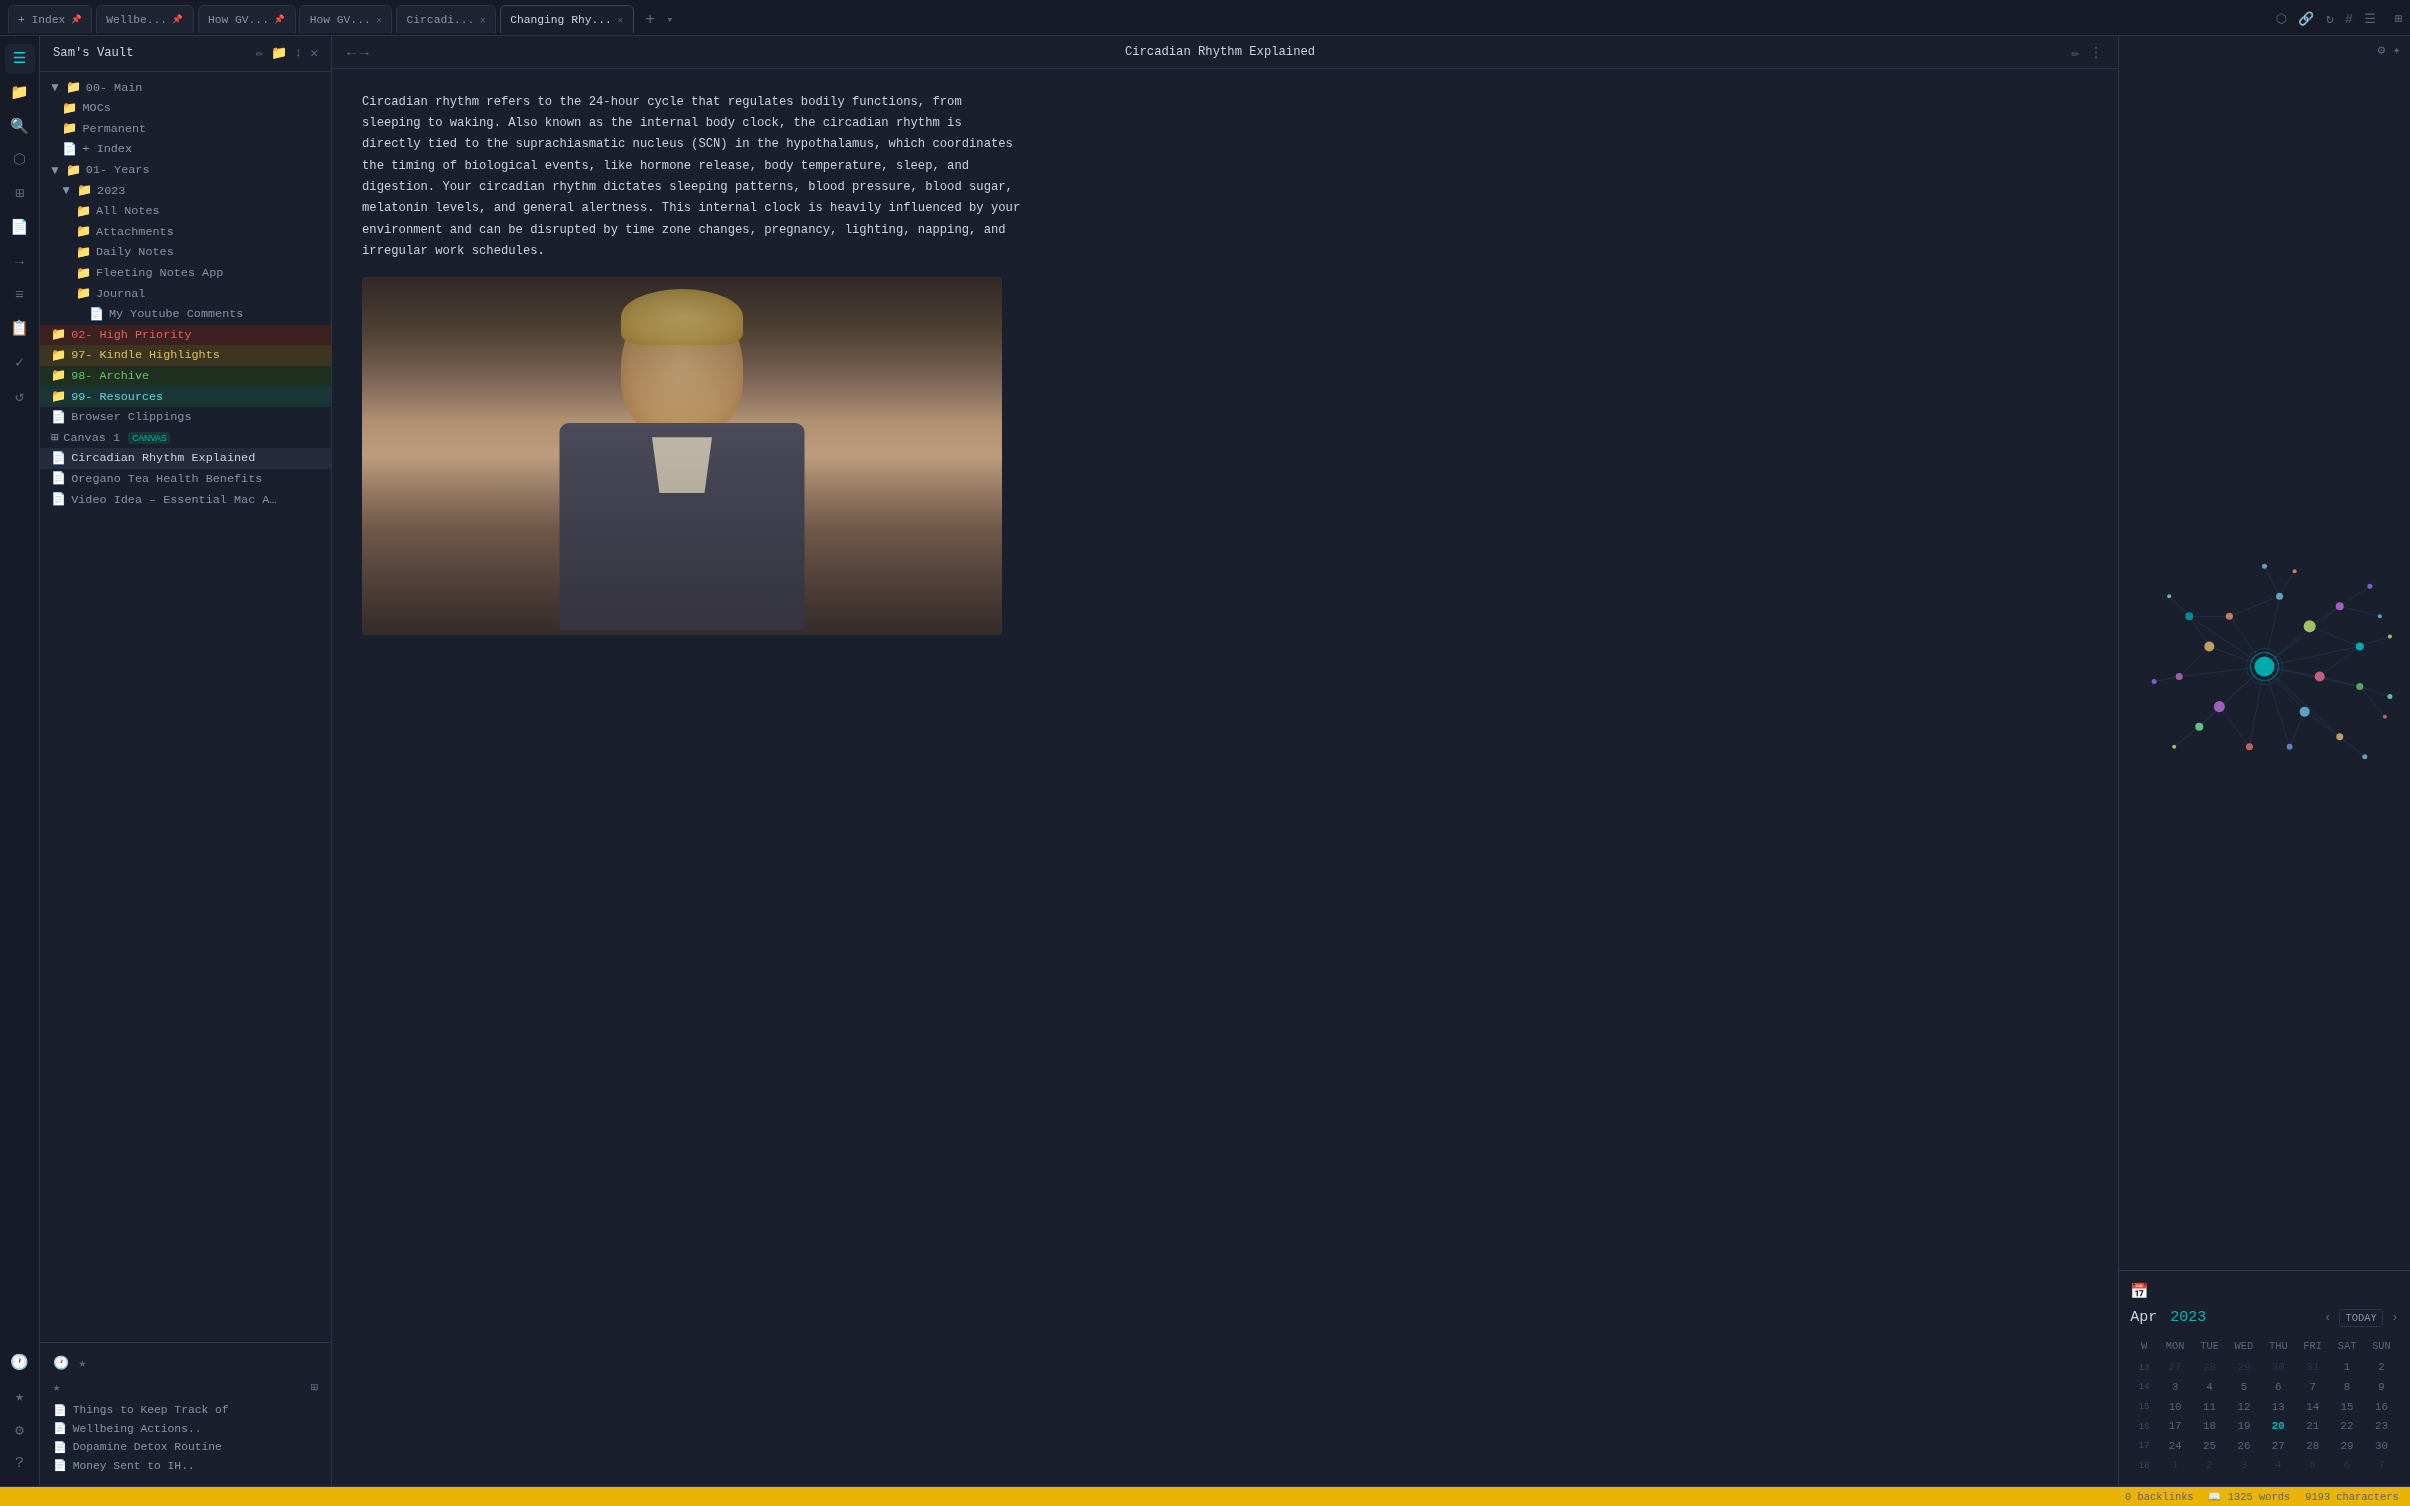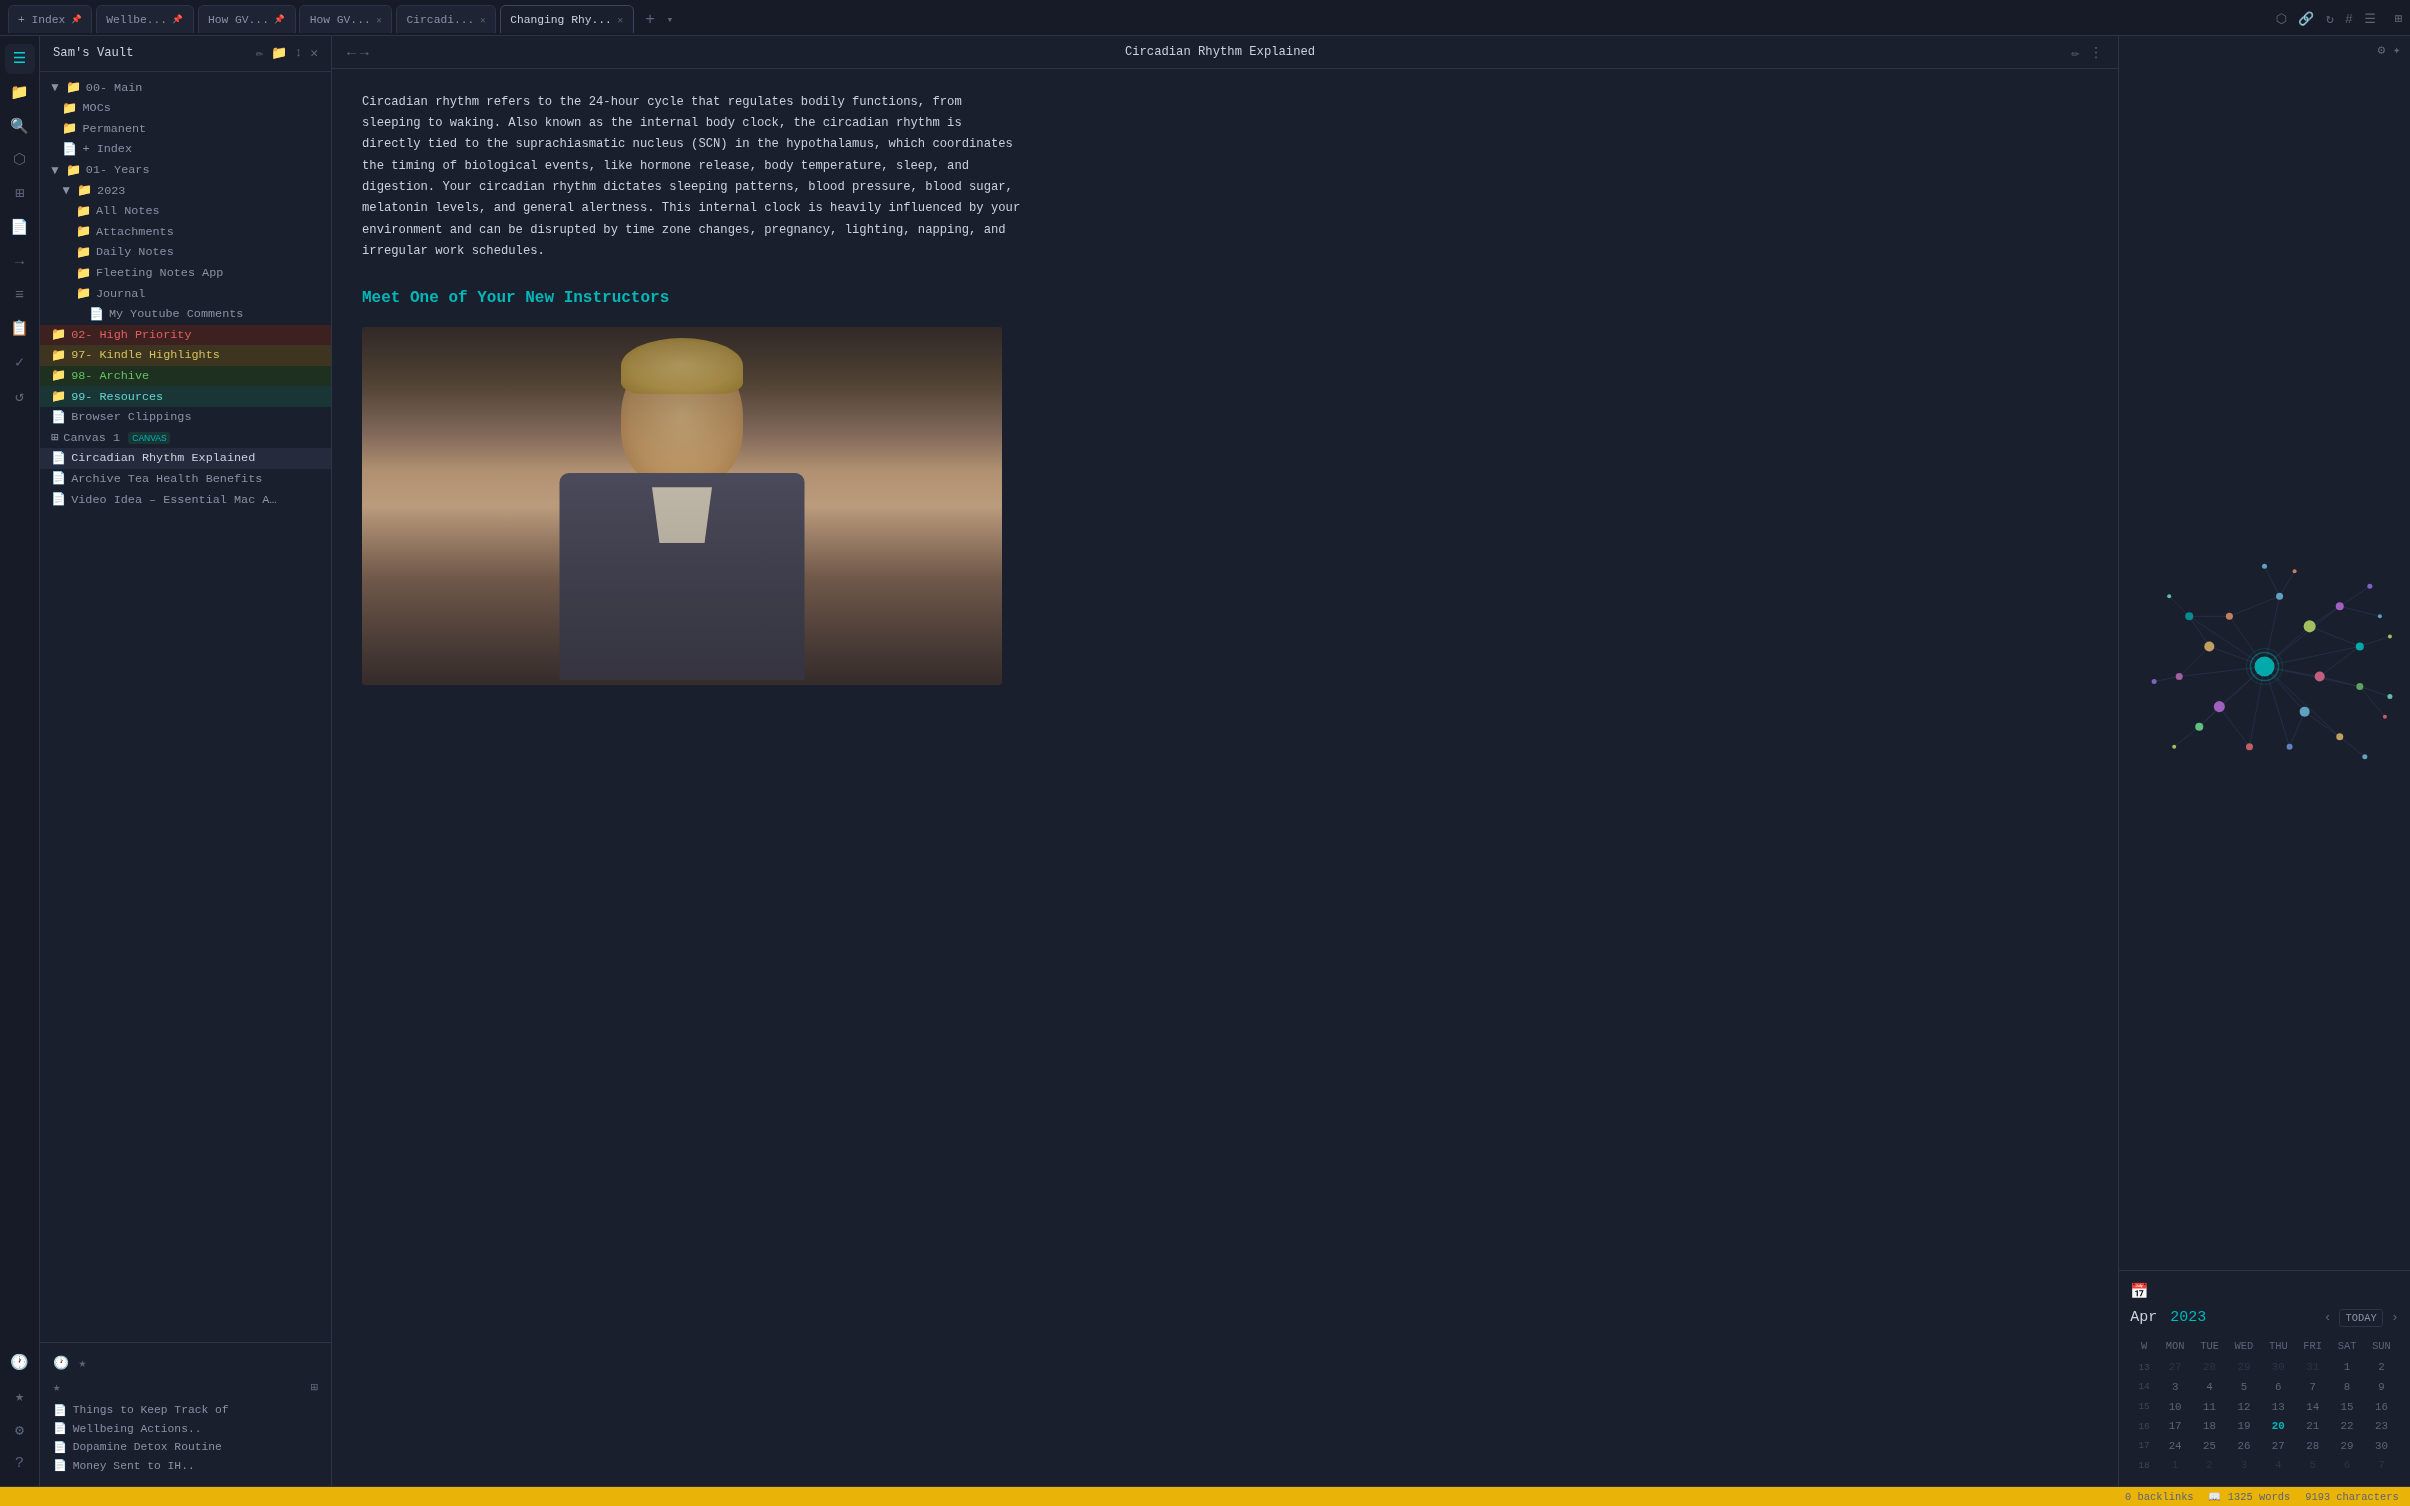"Meet One of Your New" div.doc-section-title { html: <div>Meet One of Your New Instructors</div> -> none }
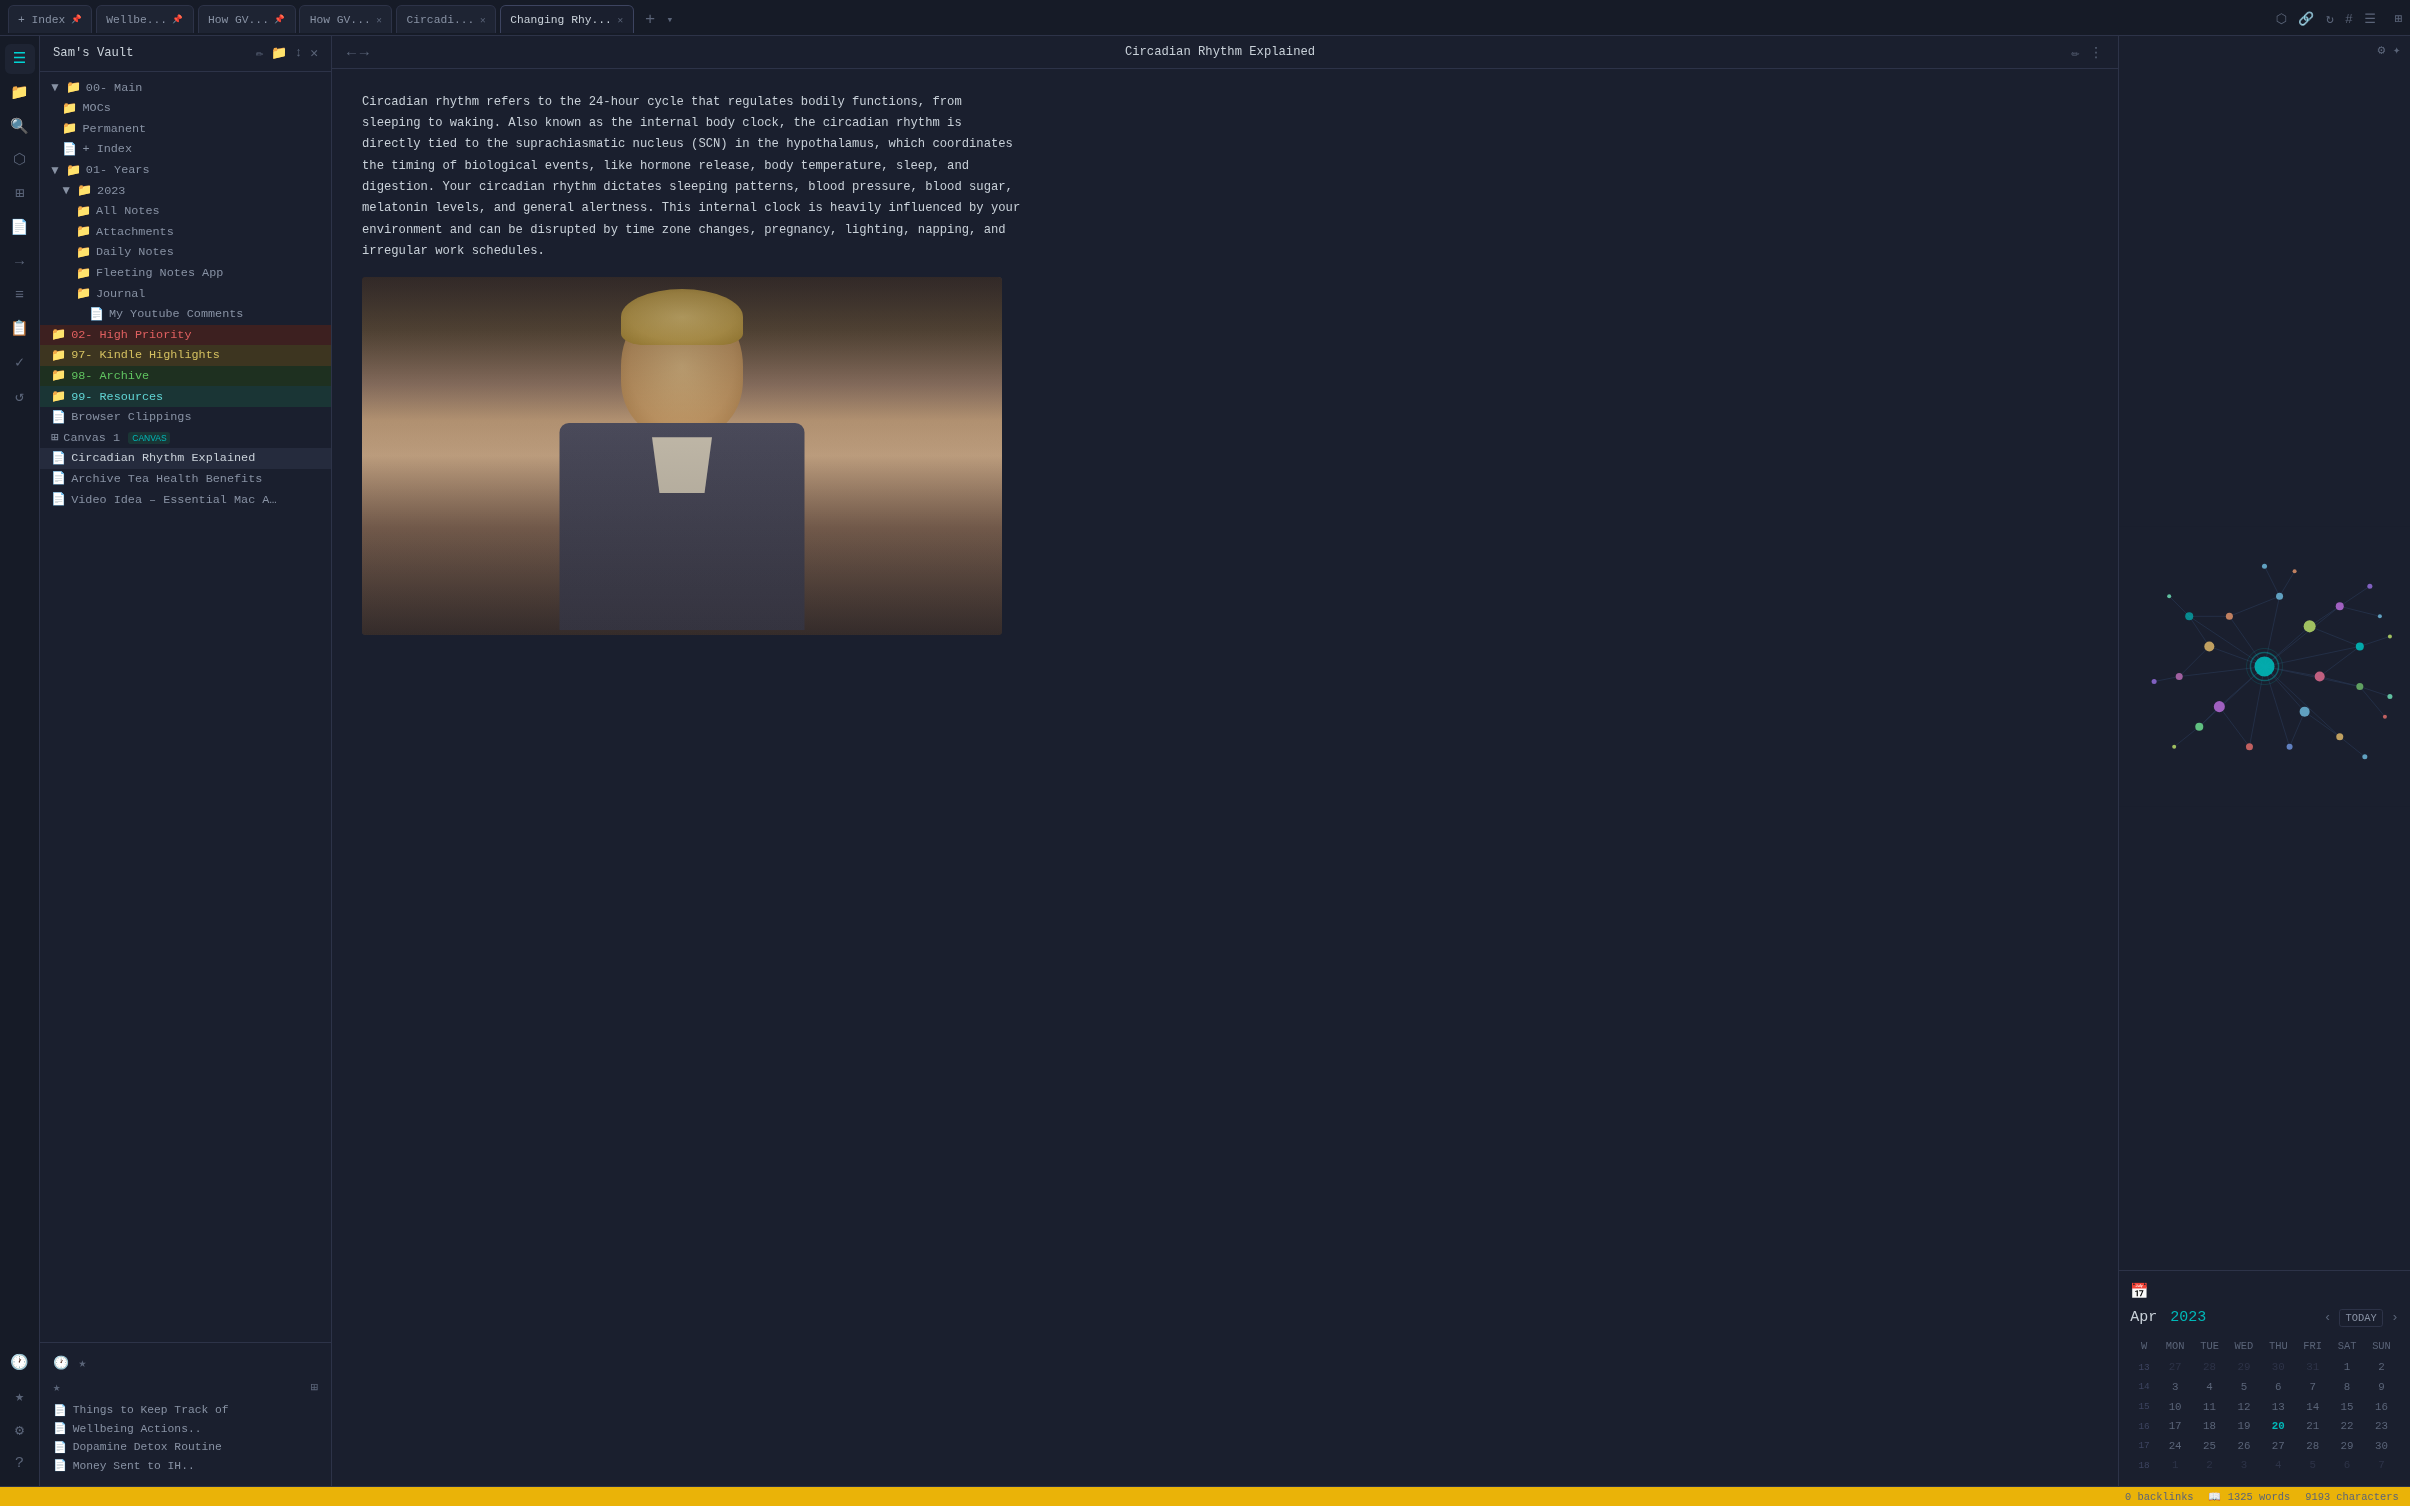"Archive Tea Health Benefits" span { text: Archive -> Oregano }
